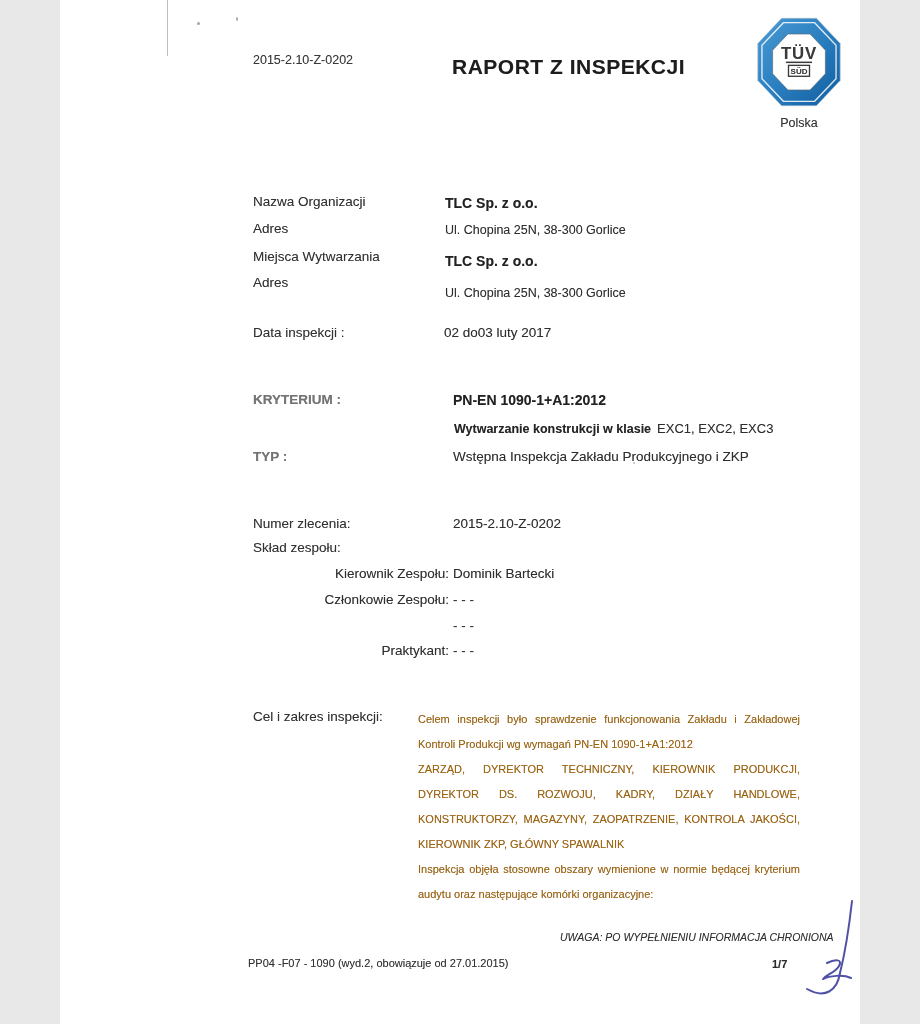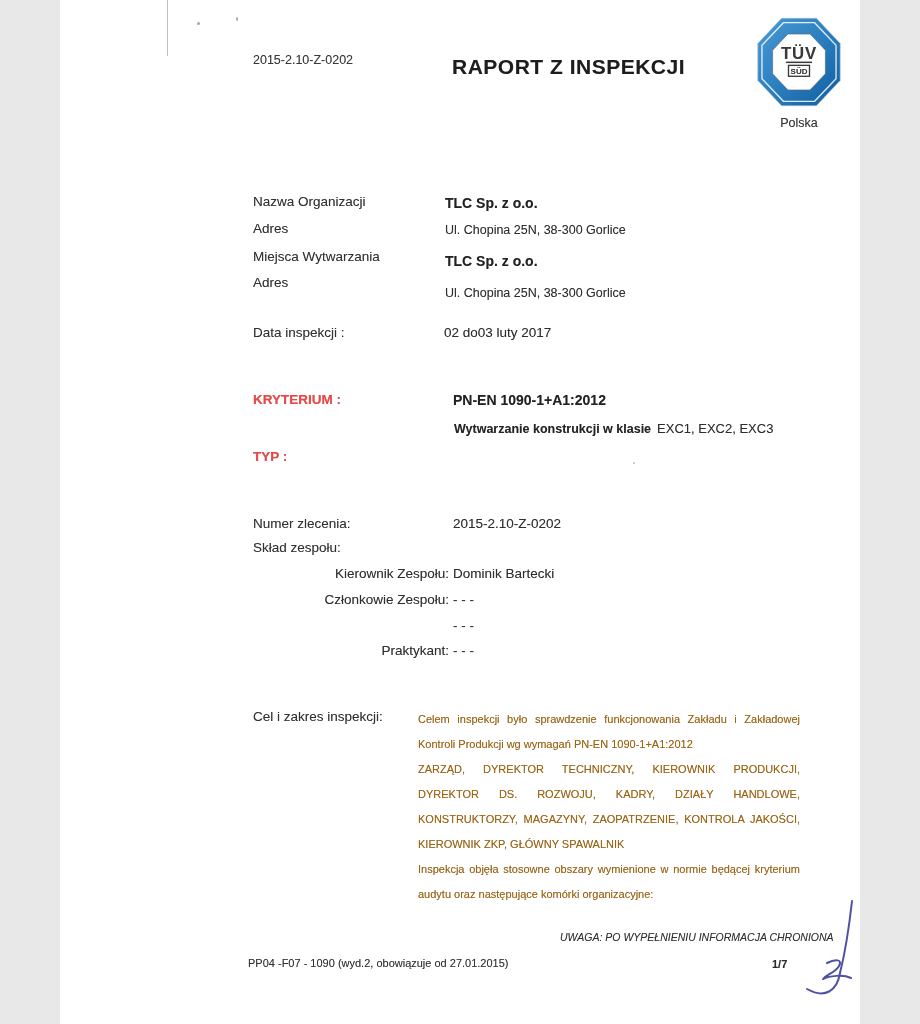"KRYTERIUM :" .lbl-b { color: #ef4444 -> #737373 }
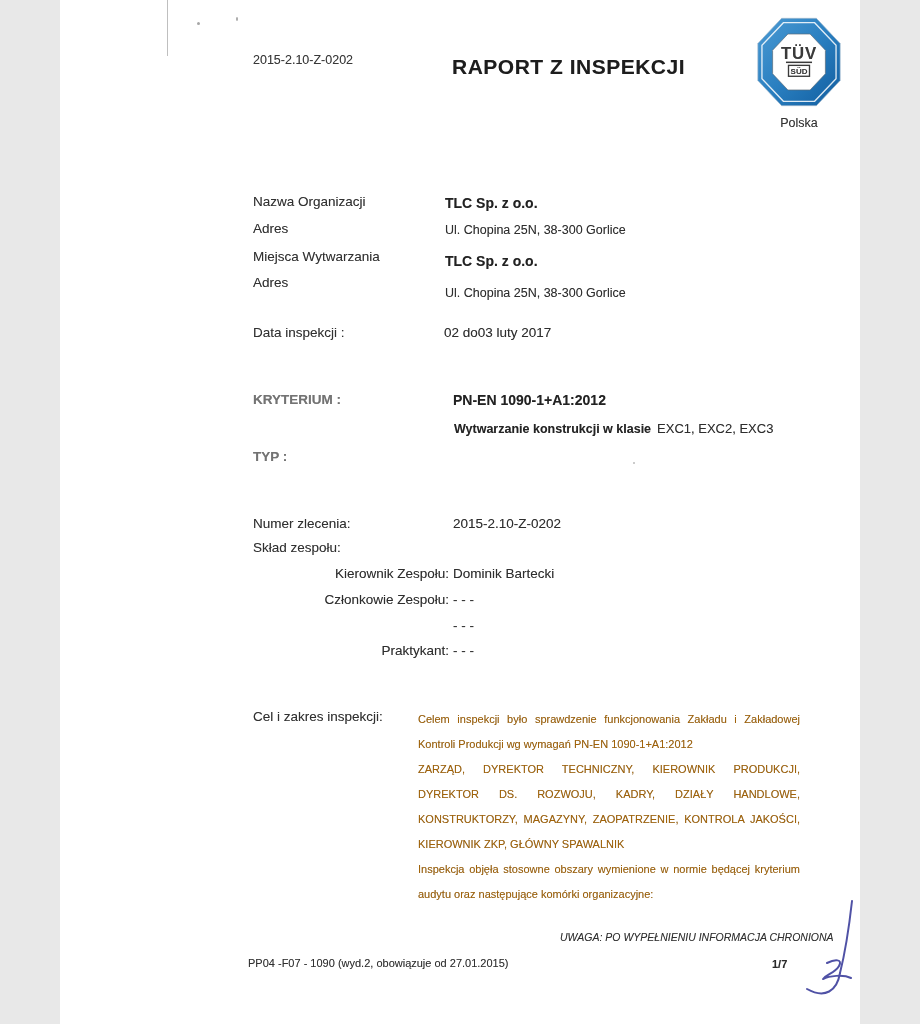"Wstępna Inspekcja Zakładu Produkcyjnego" div.abs { html: none -> <div>Wstępna Inspekcja Zakładu Produkcyjnego i ZKP</div> }
